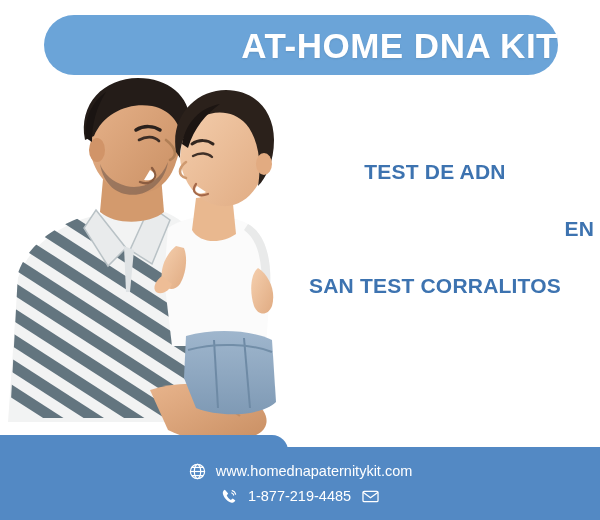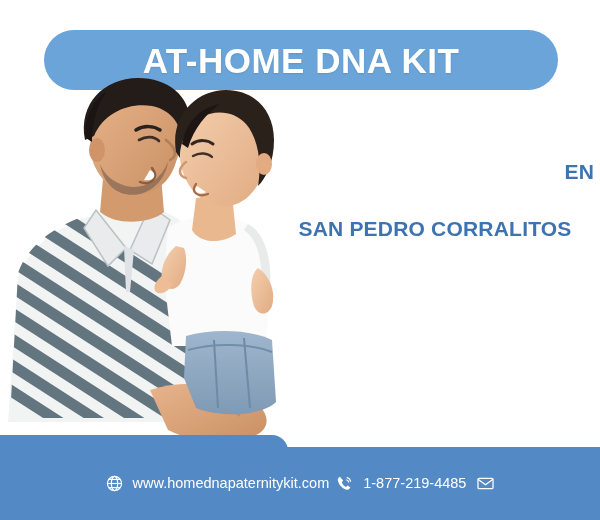"AT-HOME DNA KIT" #header-banner { justify-content: center -> flex-end; top: 30px -> 15px }
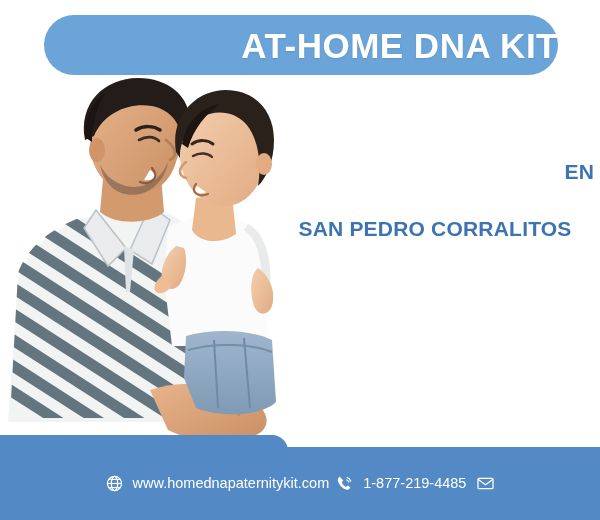"TEST DE ADN" div.headline-line { html: none -> <div>TEST DE ADN</div> }
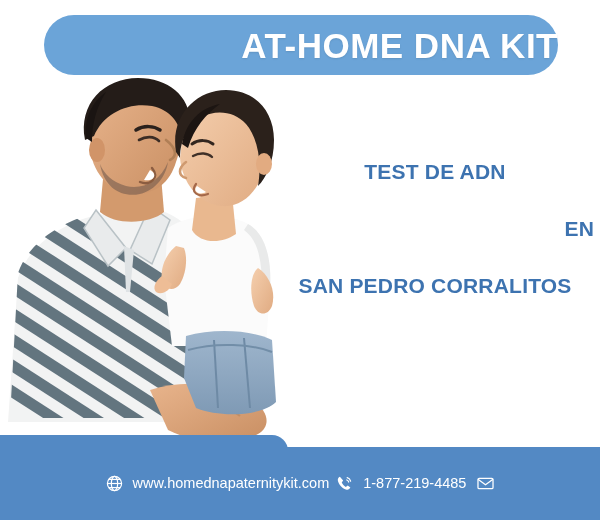"SAN PEDRO CORRALITOS" div.headline-line { text: PEDRO -> TEST }
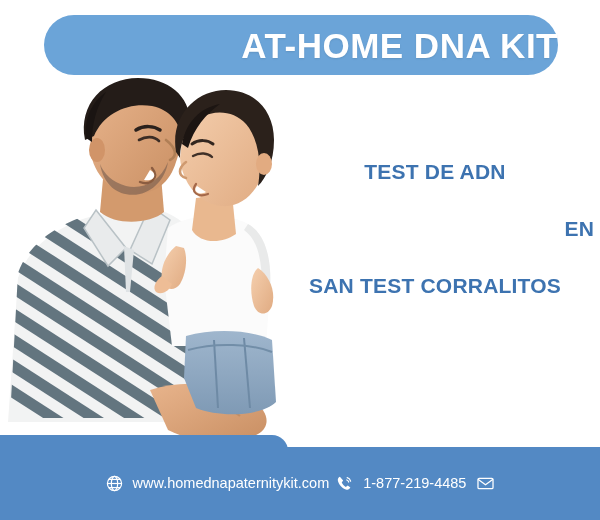"www.homednapaternitykit.com" #footer-content { flex-direction: row -> column }
